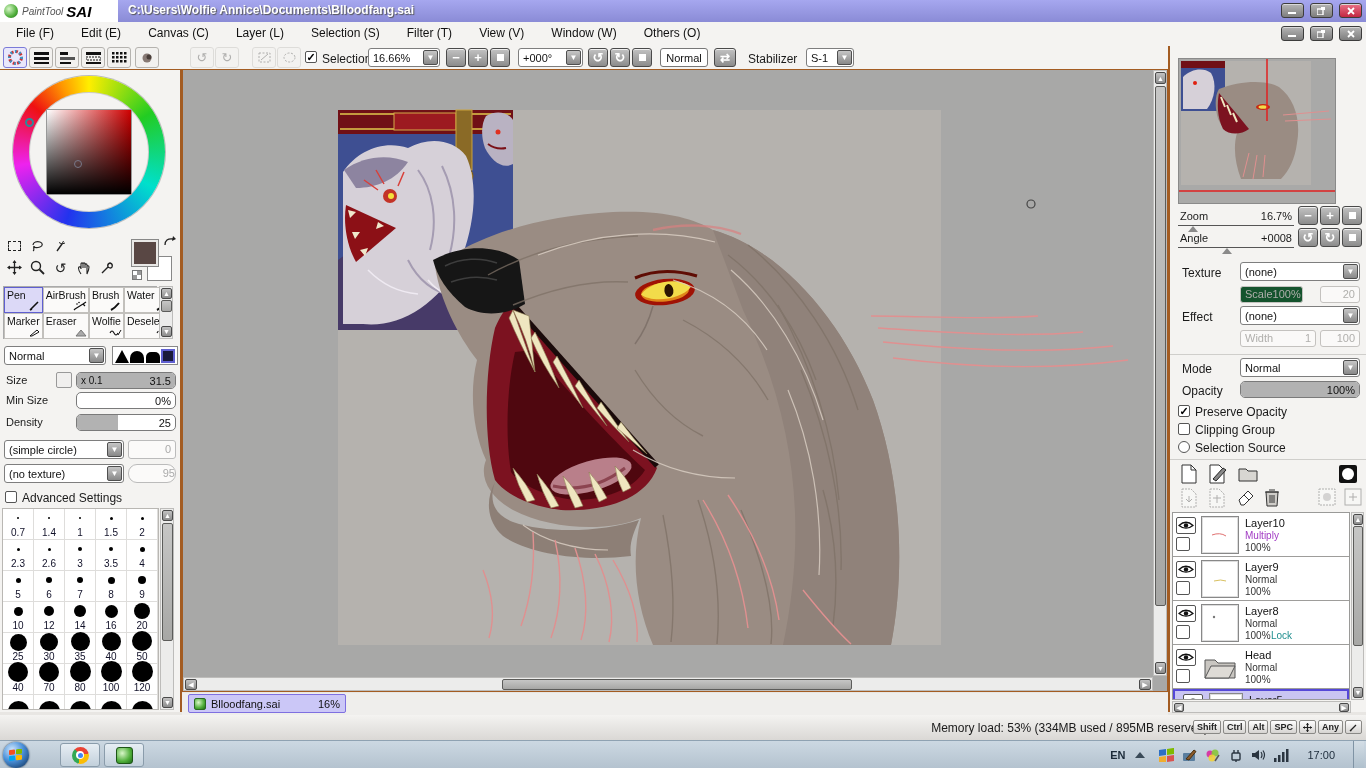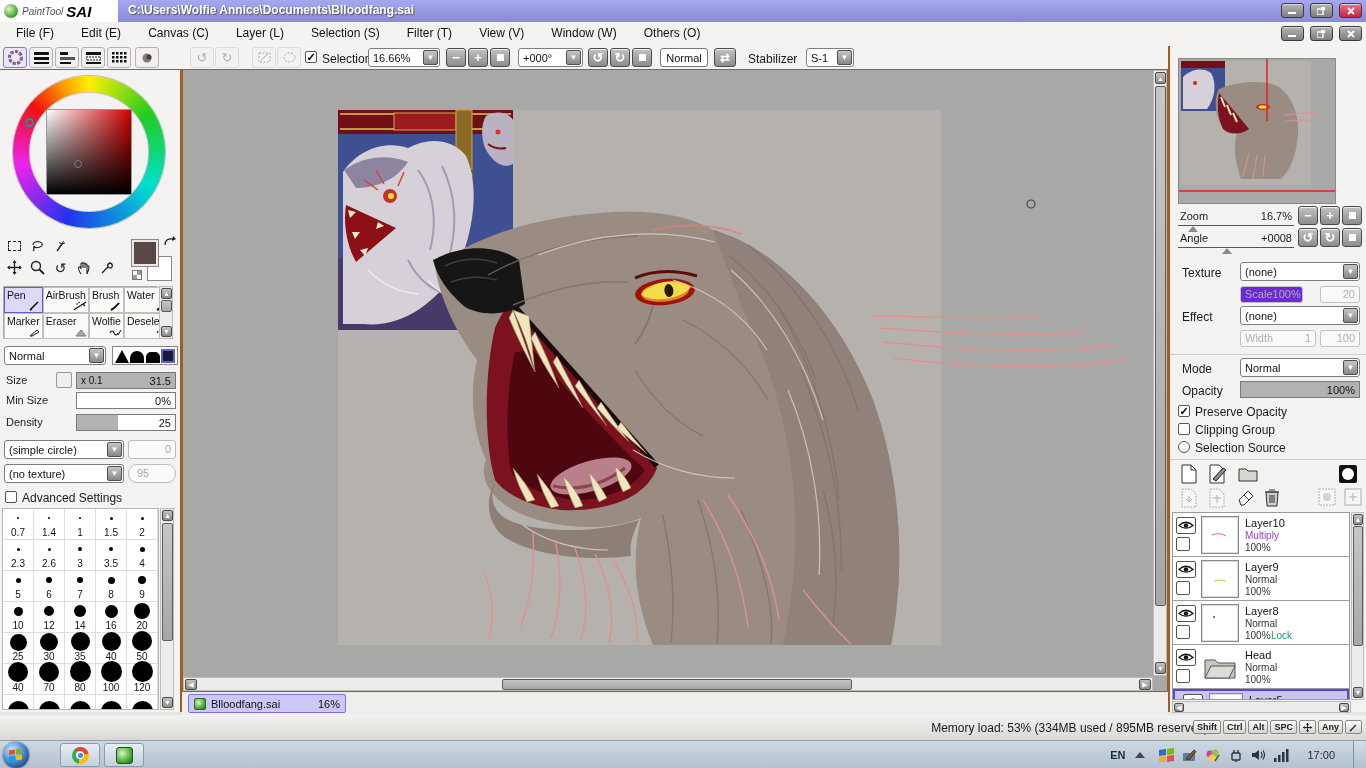"Scale" div.abs { background: #6d28d9 -> #14532d }
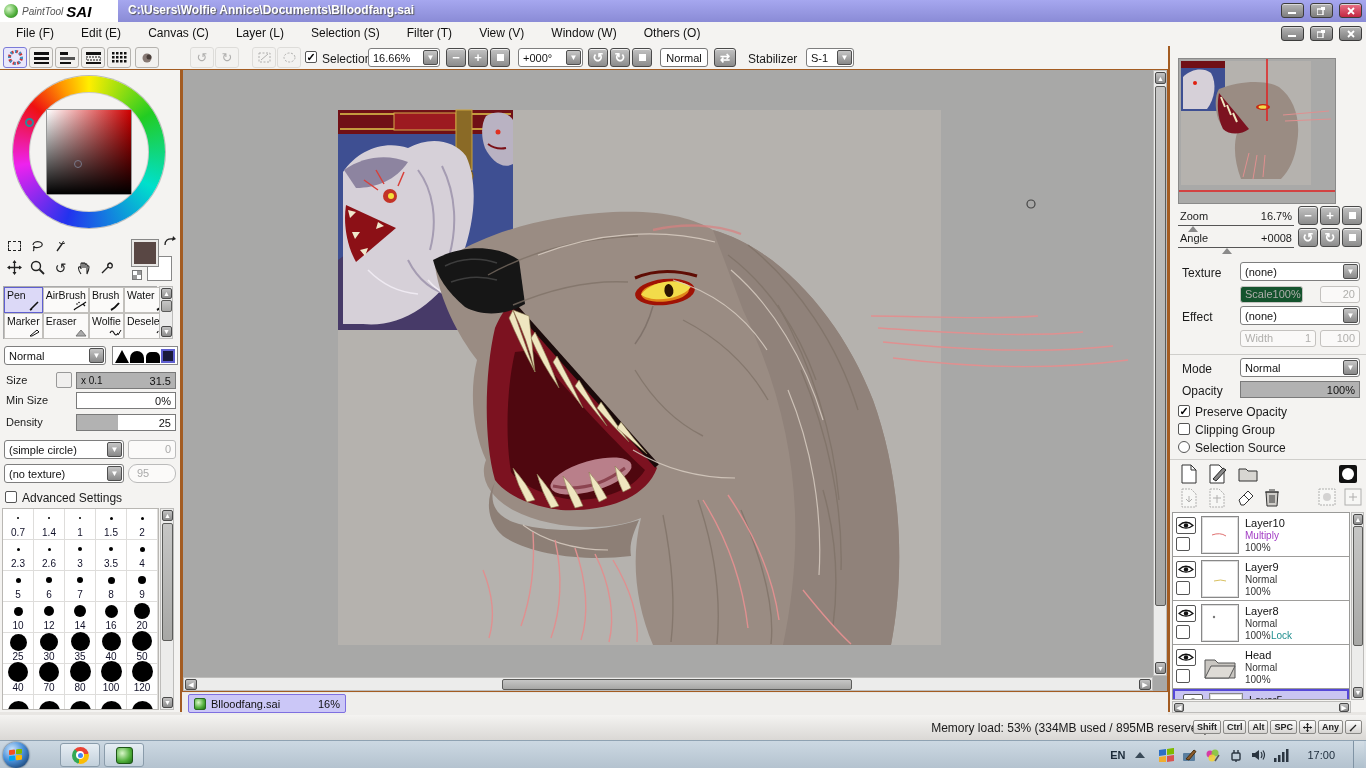"x 0.1" .slider { border-radius: 0 -> 5px }
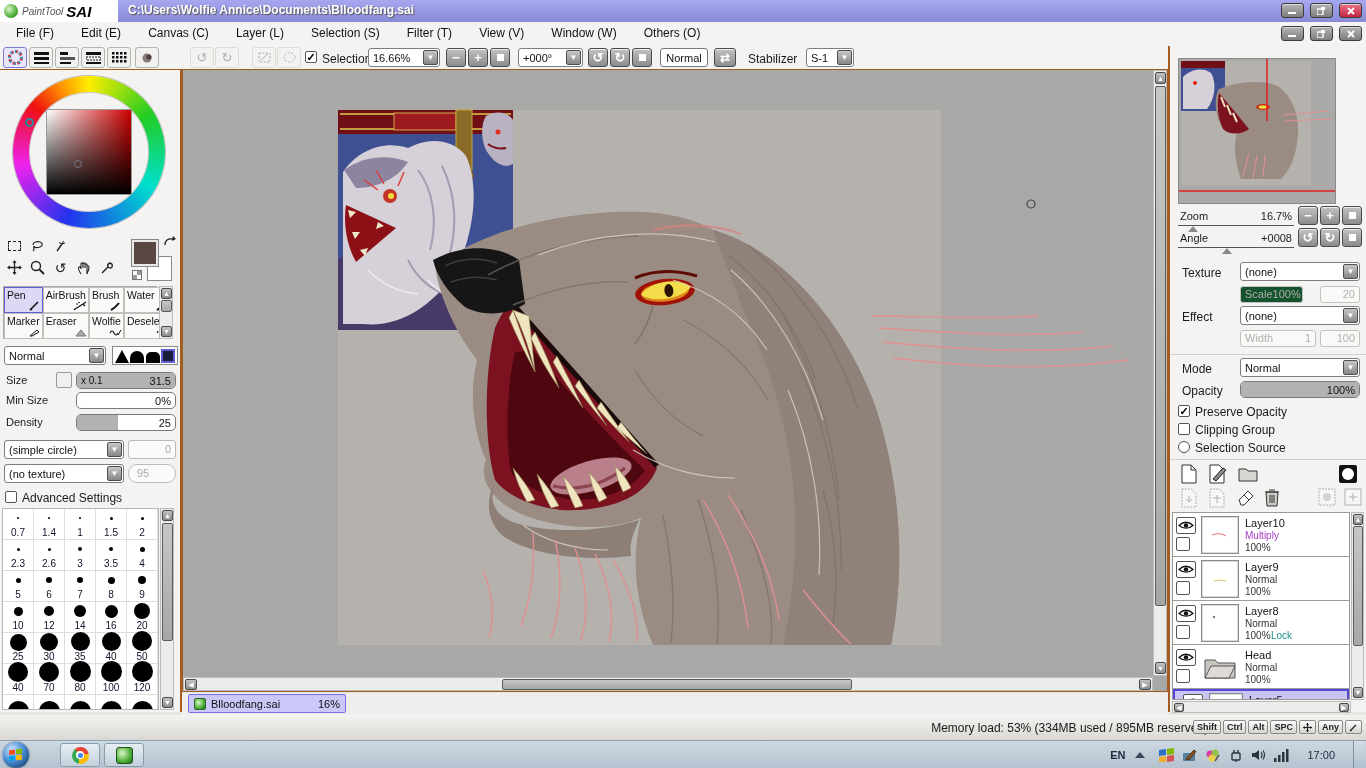"95" div.abs { padding: 2px 8px -> 2px 0; text-align: none -> right }
